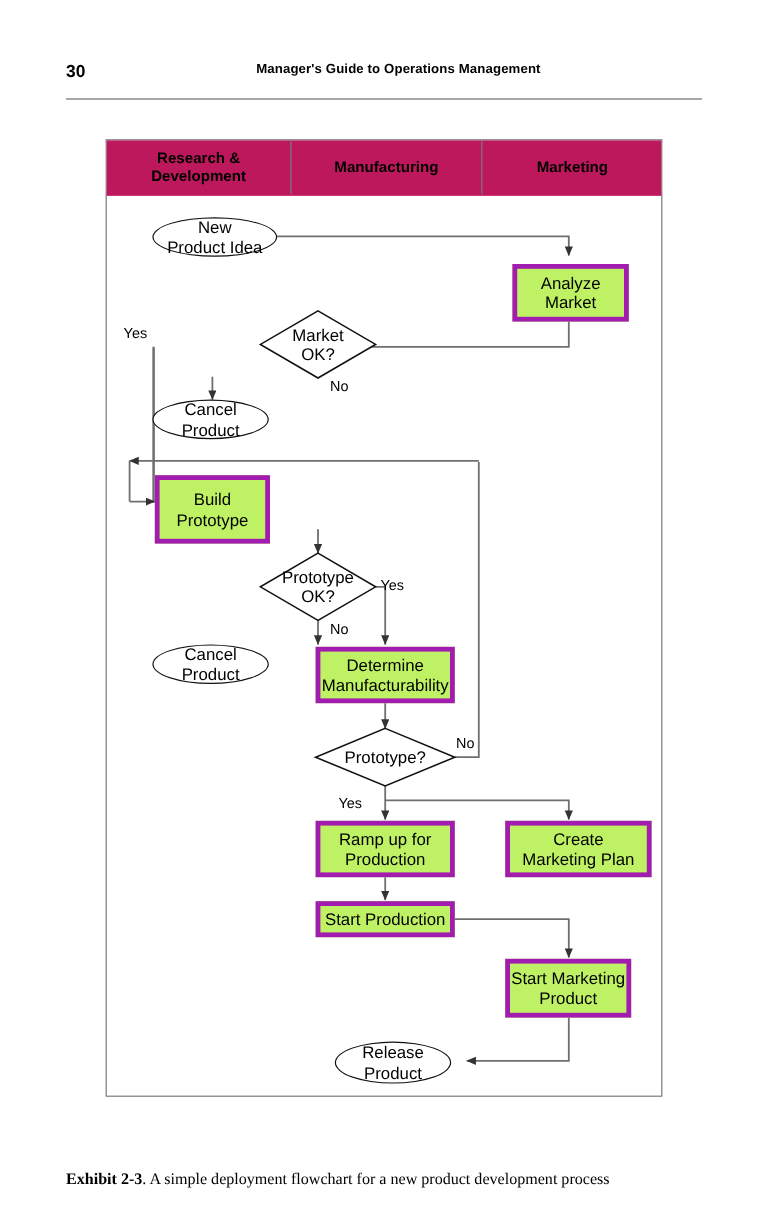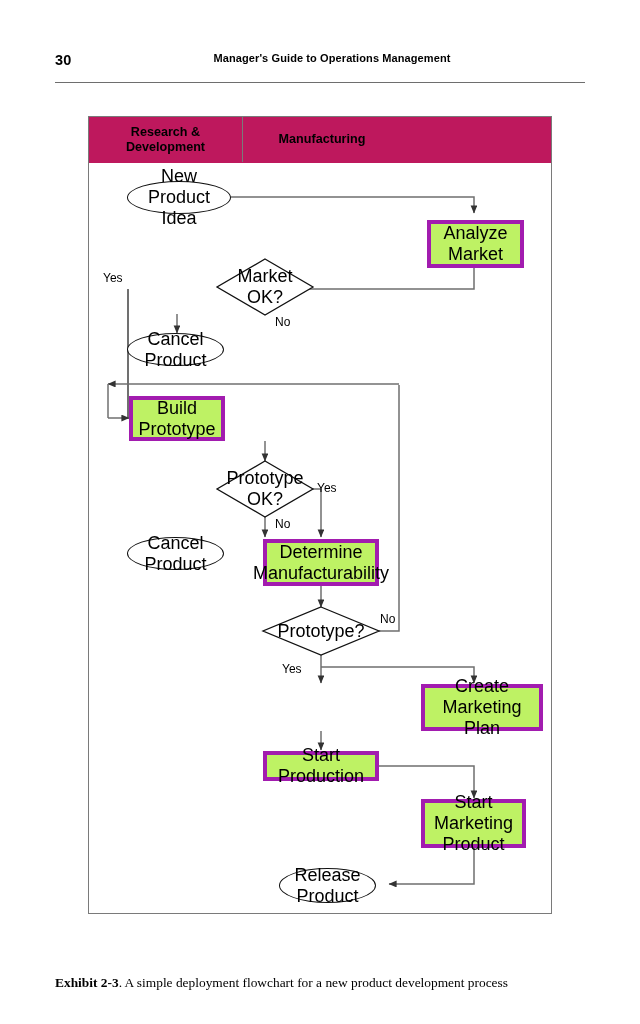"Marketing" div.band-cell { html: none -> <div> <span>Marketing</span> </div> }
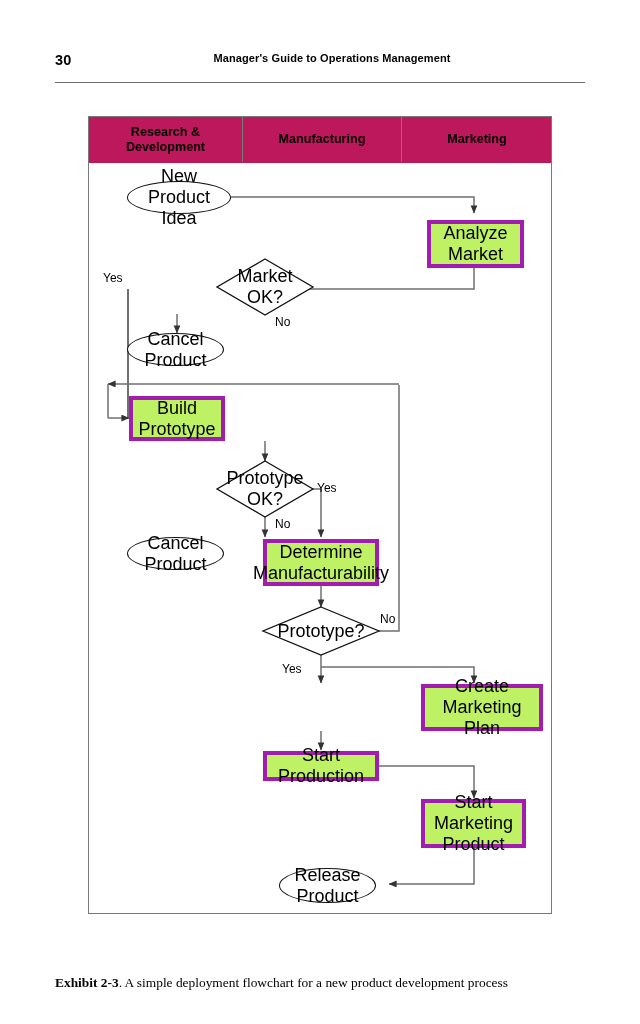"New" .node { font-size: 18px -> 14px }
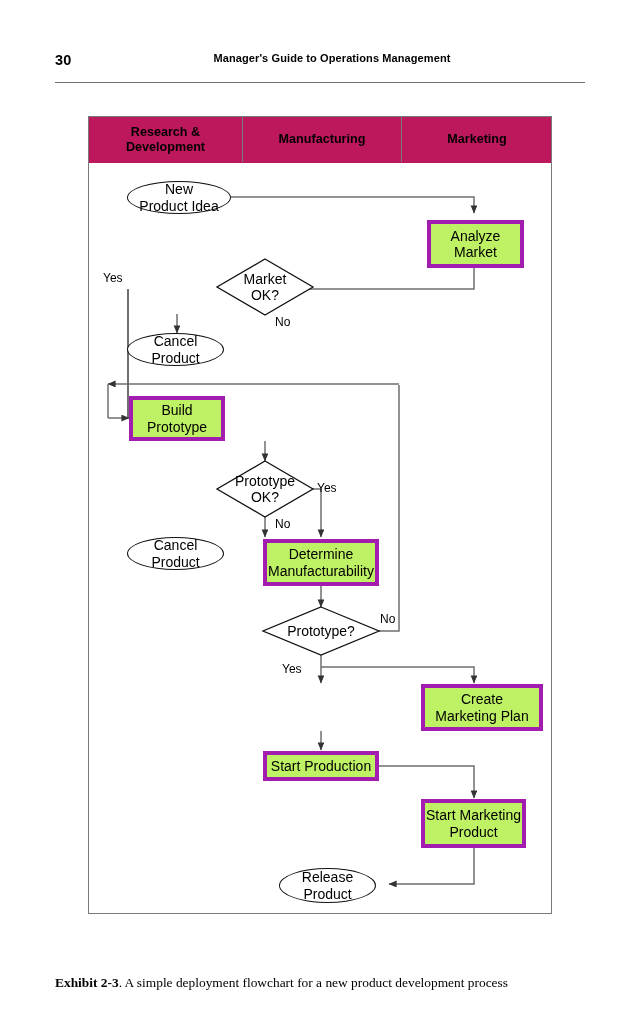"Build" div.node { height: 45px -> 57px }
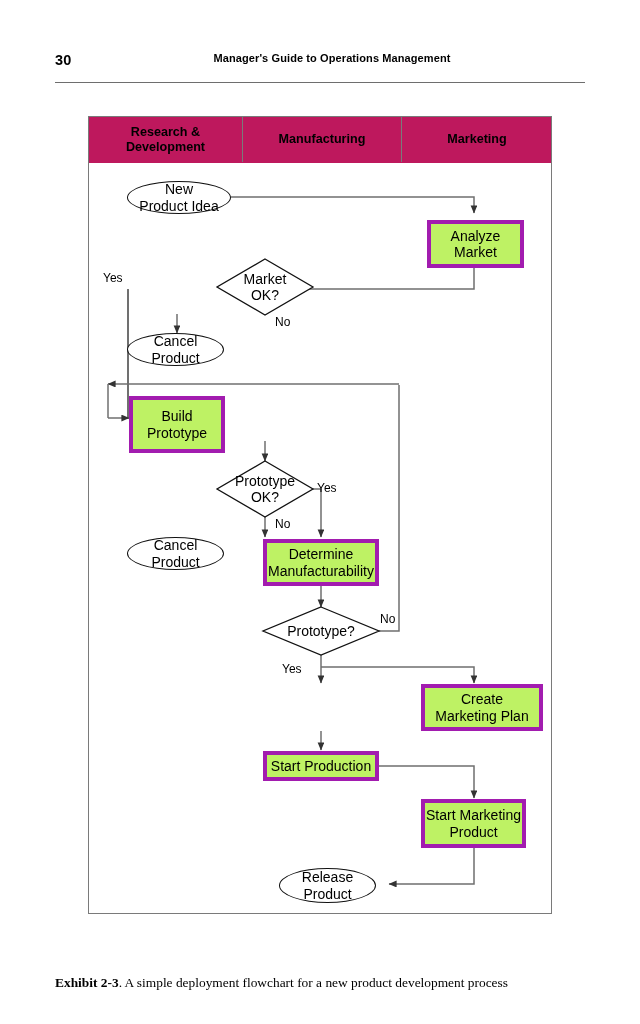"Ramp up for" div.node { html: none -> <div> <span>Ramp up for<br>Production</span> </div> }
